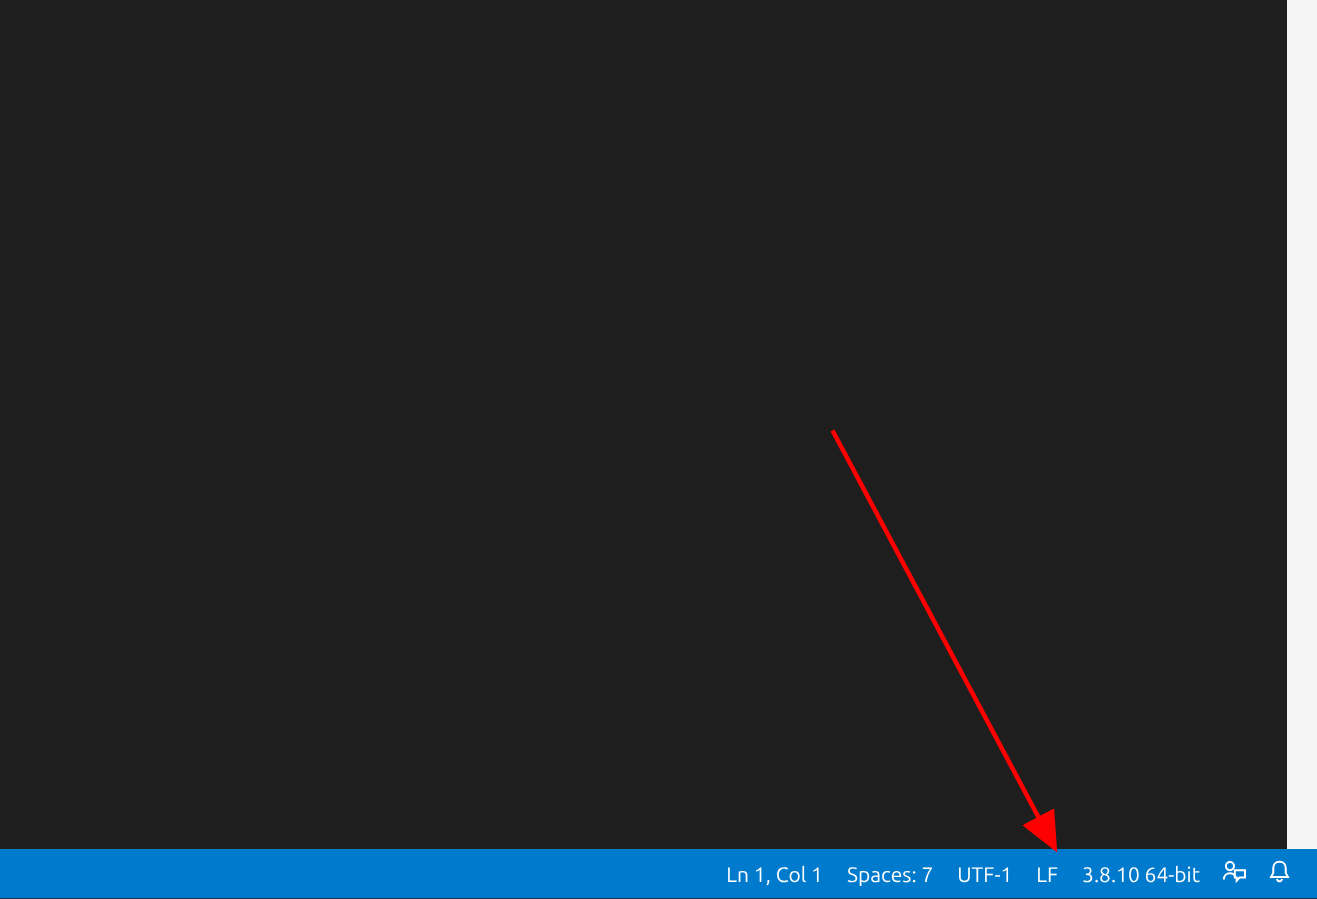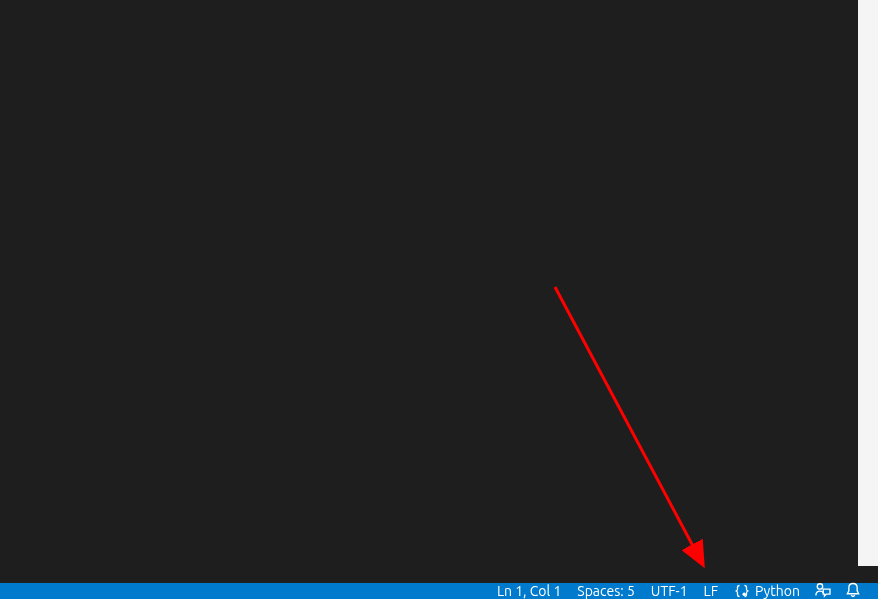"Ln 1, Col 1" .status-bar { height: 16px -> 33px }
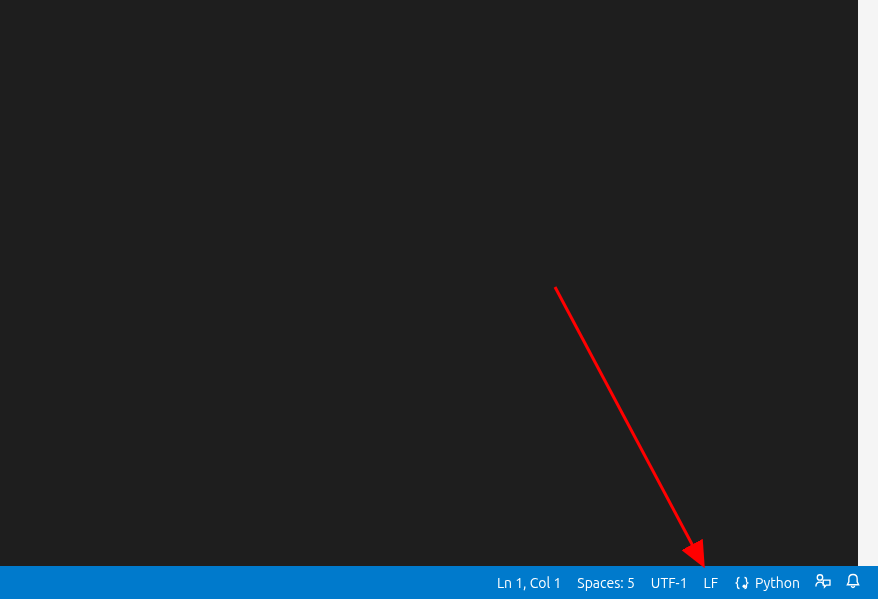"Spaces: 5" span { text: 5 -> 7 }
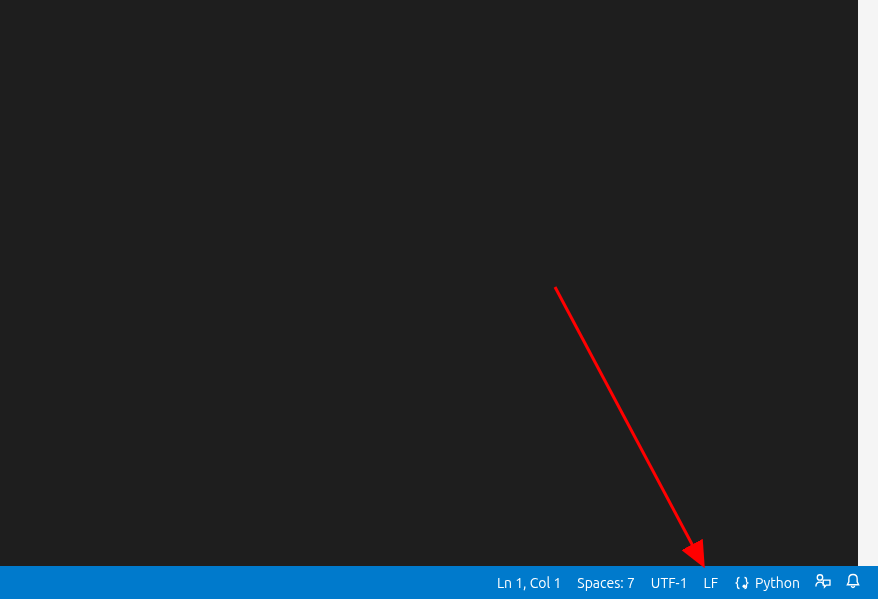"Python" div.status-item { html: <div> <span> <svg> <path></path> <path></path> <circle></circle> </svg> </span> <span>Python</span> </div> -> none }
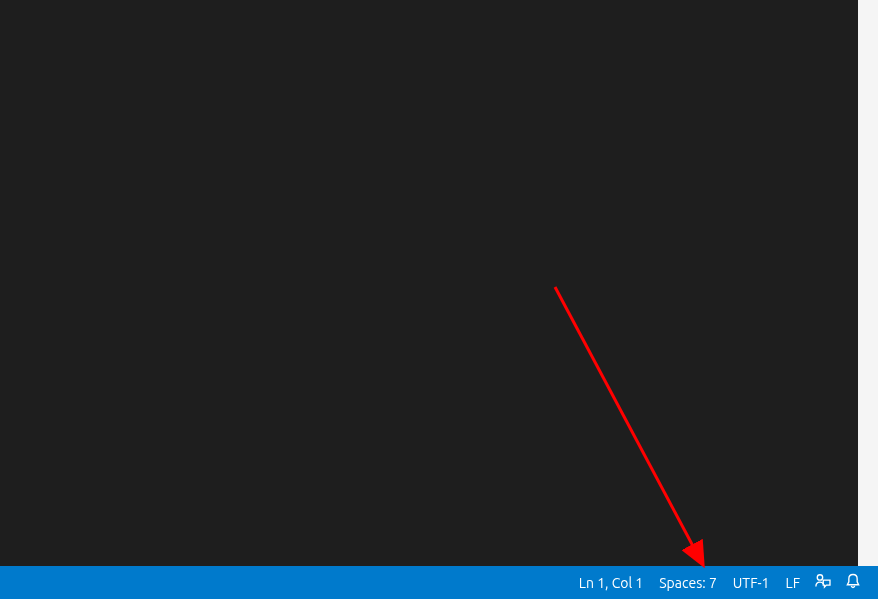"3.8.10 64-bit" div.status-item { html: none -> <div> <span>3.8.10 64-bit</span> </div> }
